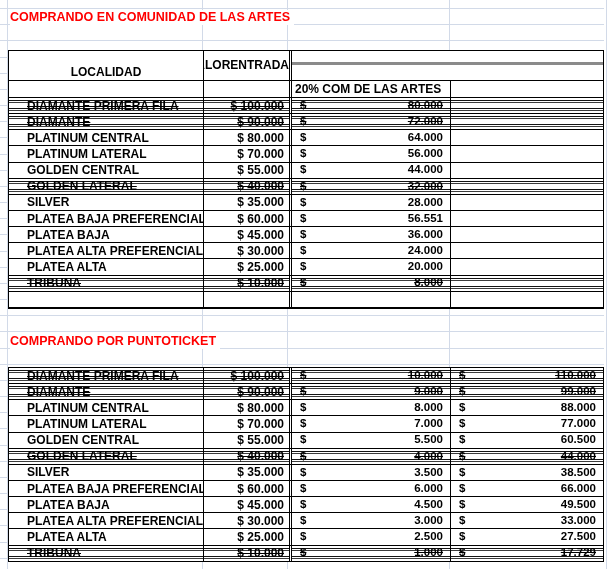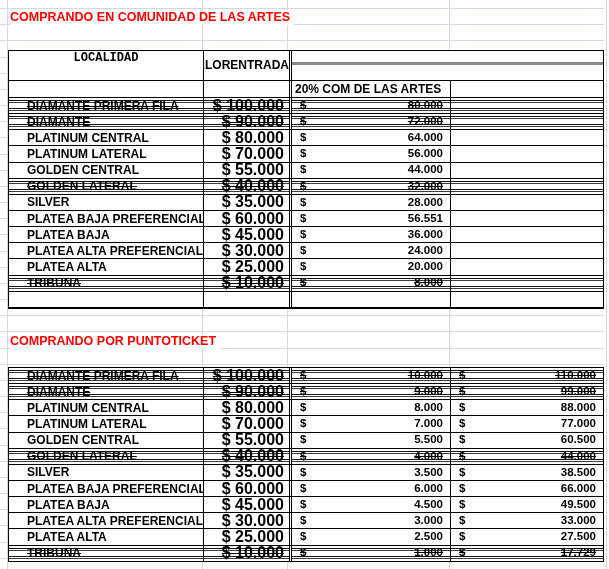"LOCALIDAD" .hA { font-family: Liberation Mono, monospace -> none; padding-bottom: 16px -> 2px }
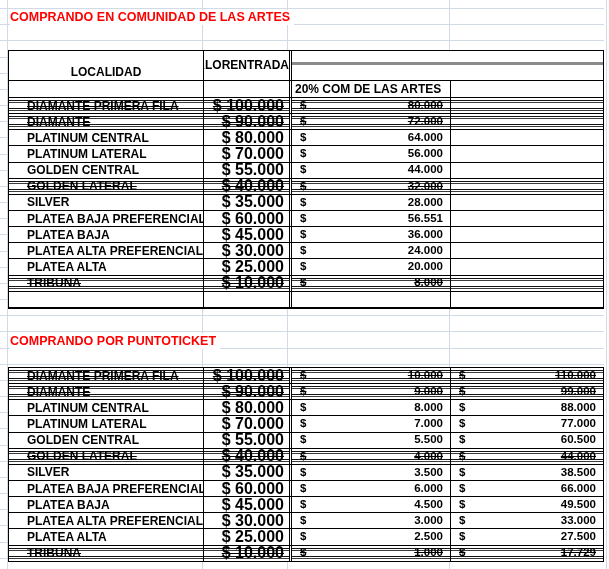"$ 100.000" .c.val { font-size: 16px -> 12px }
